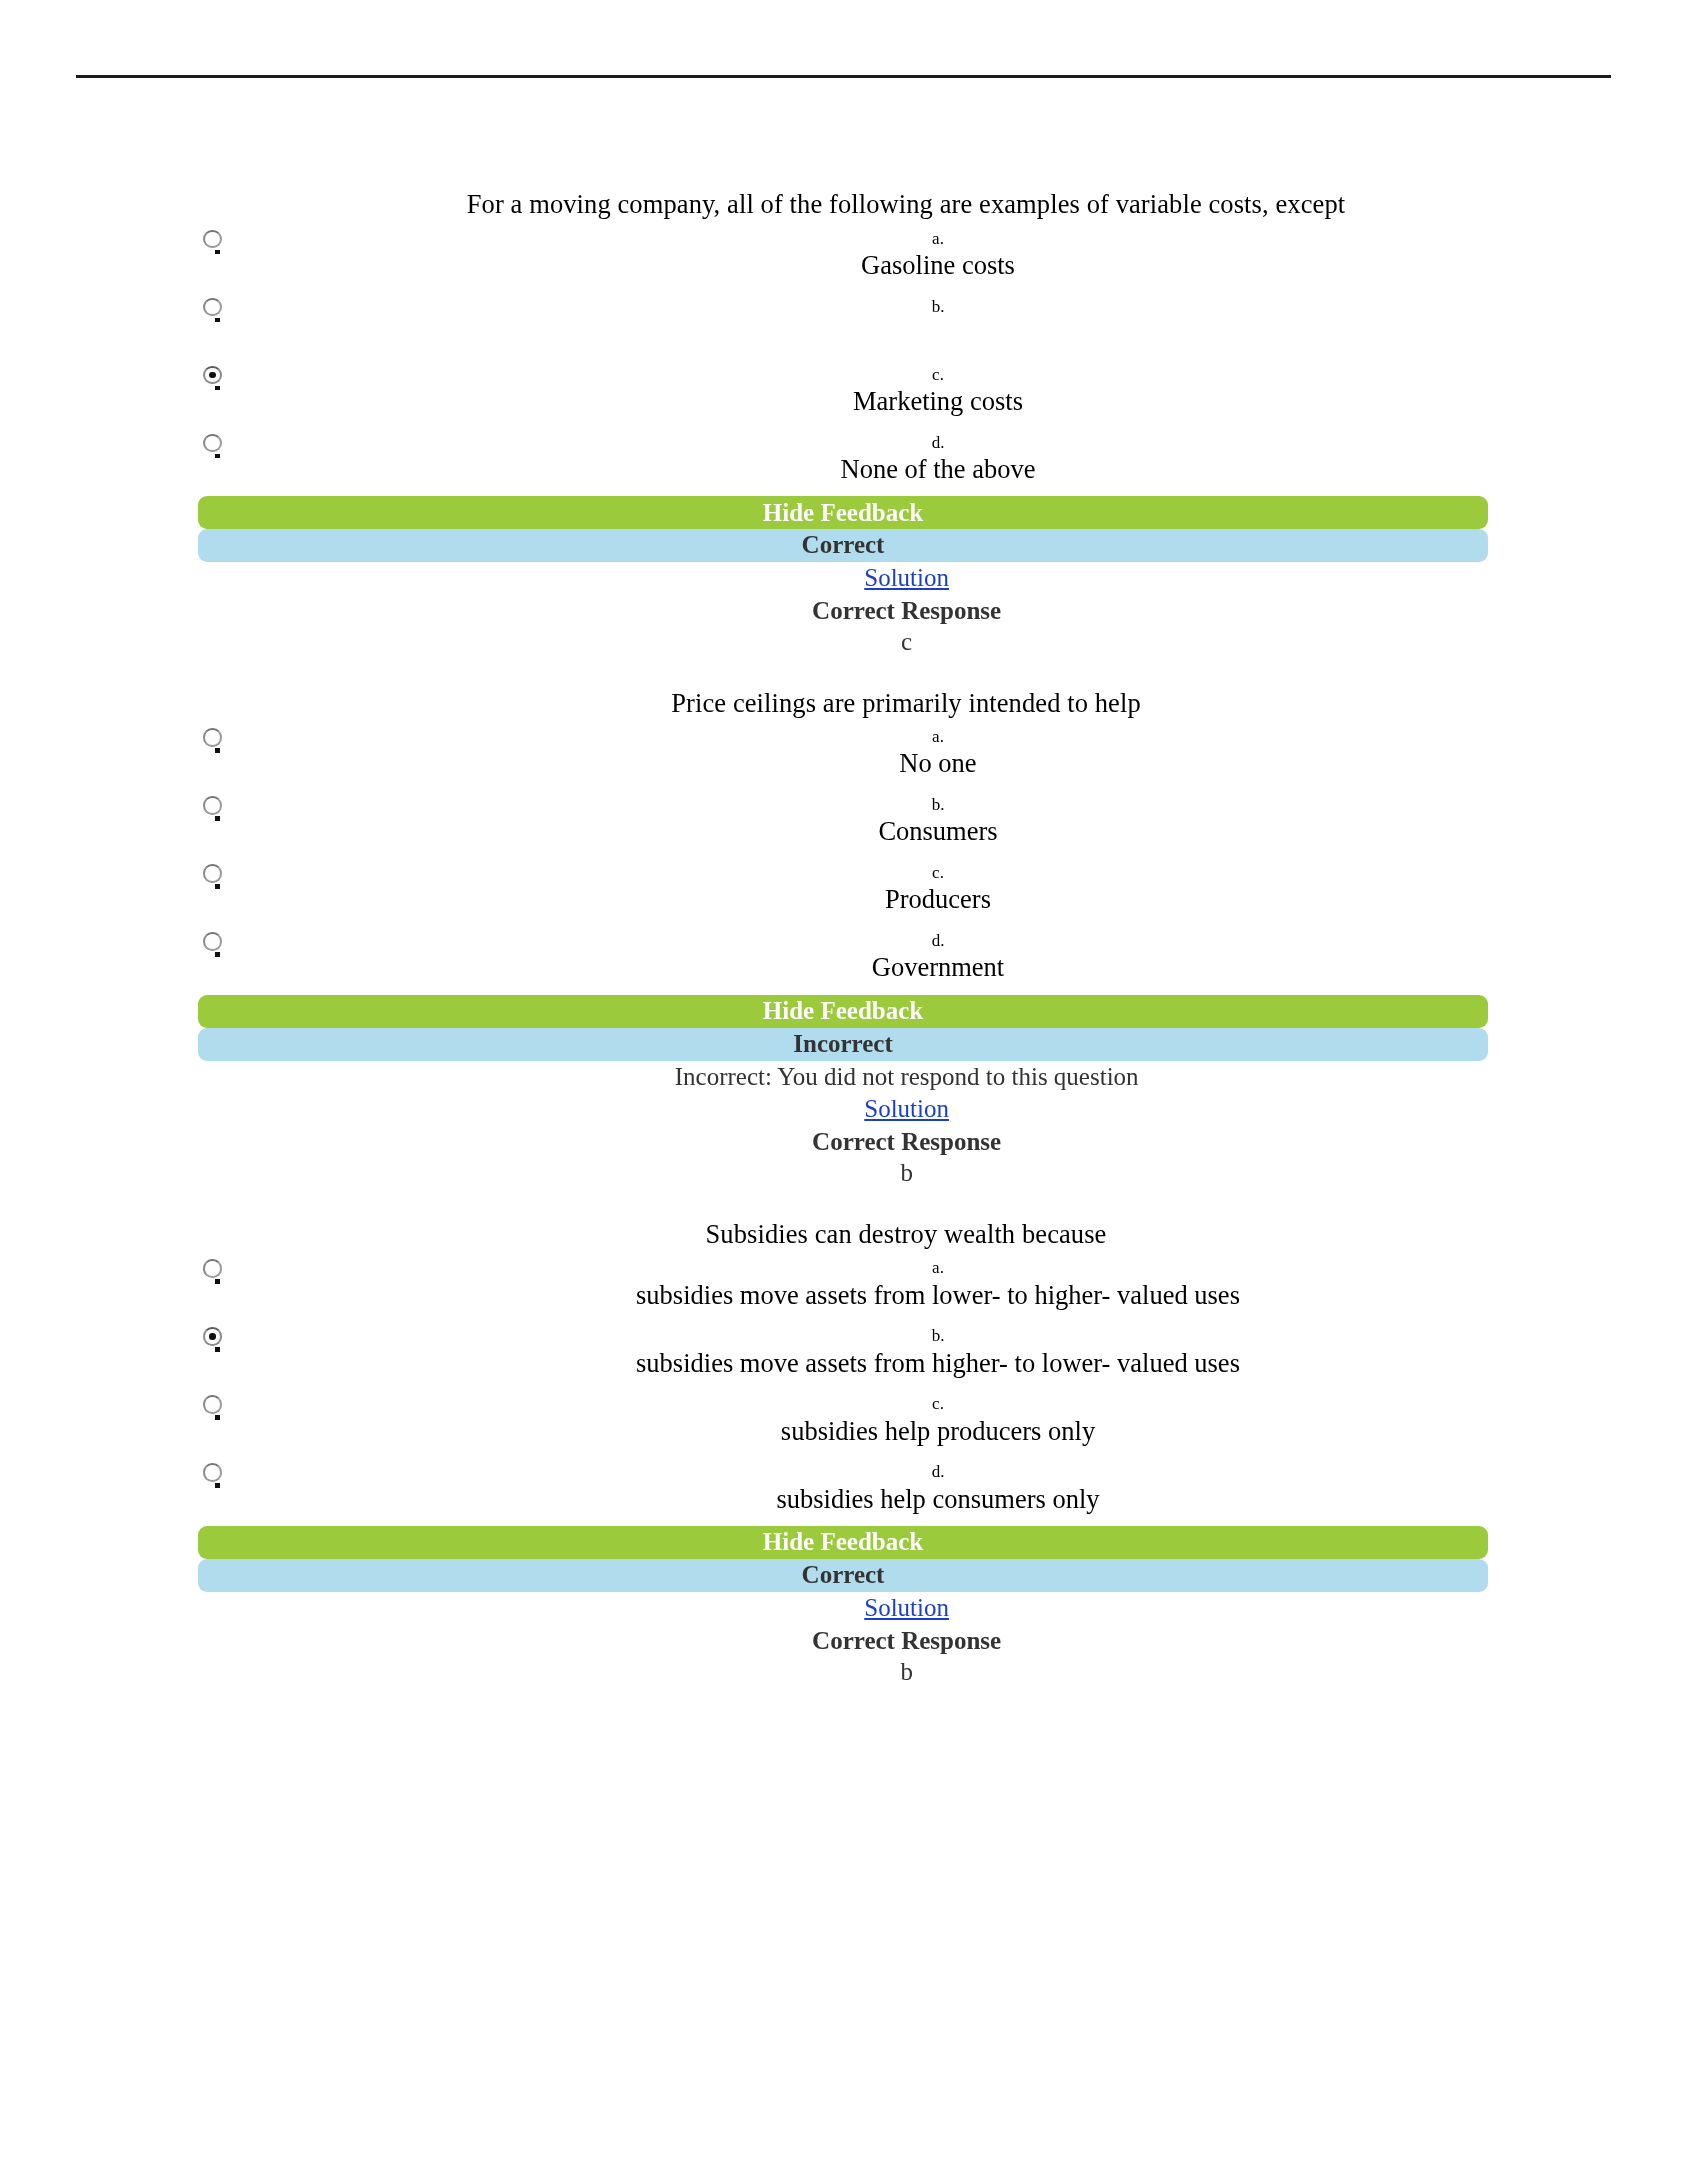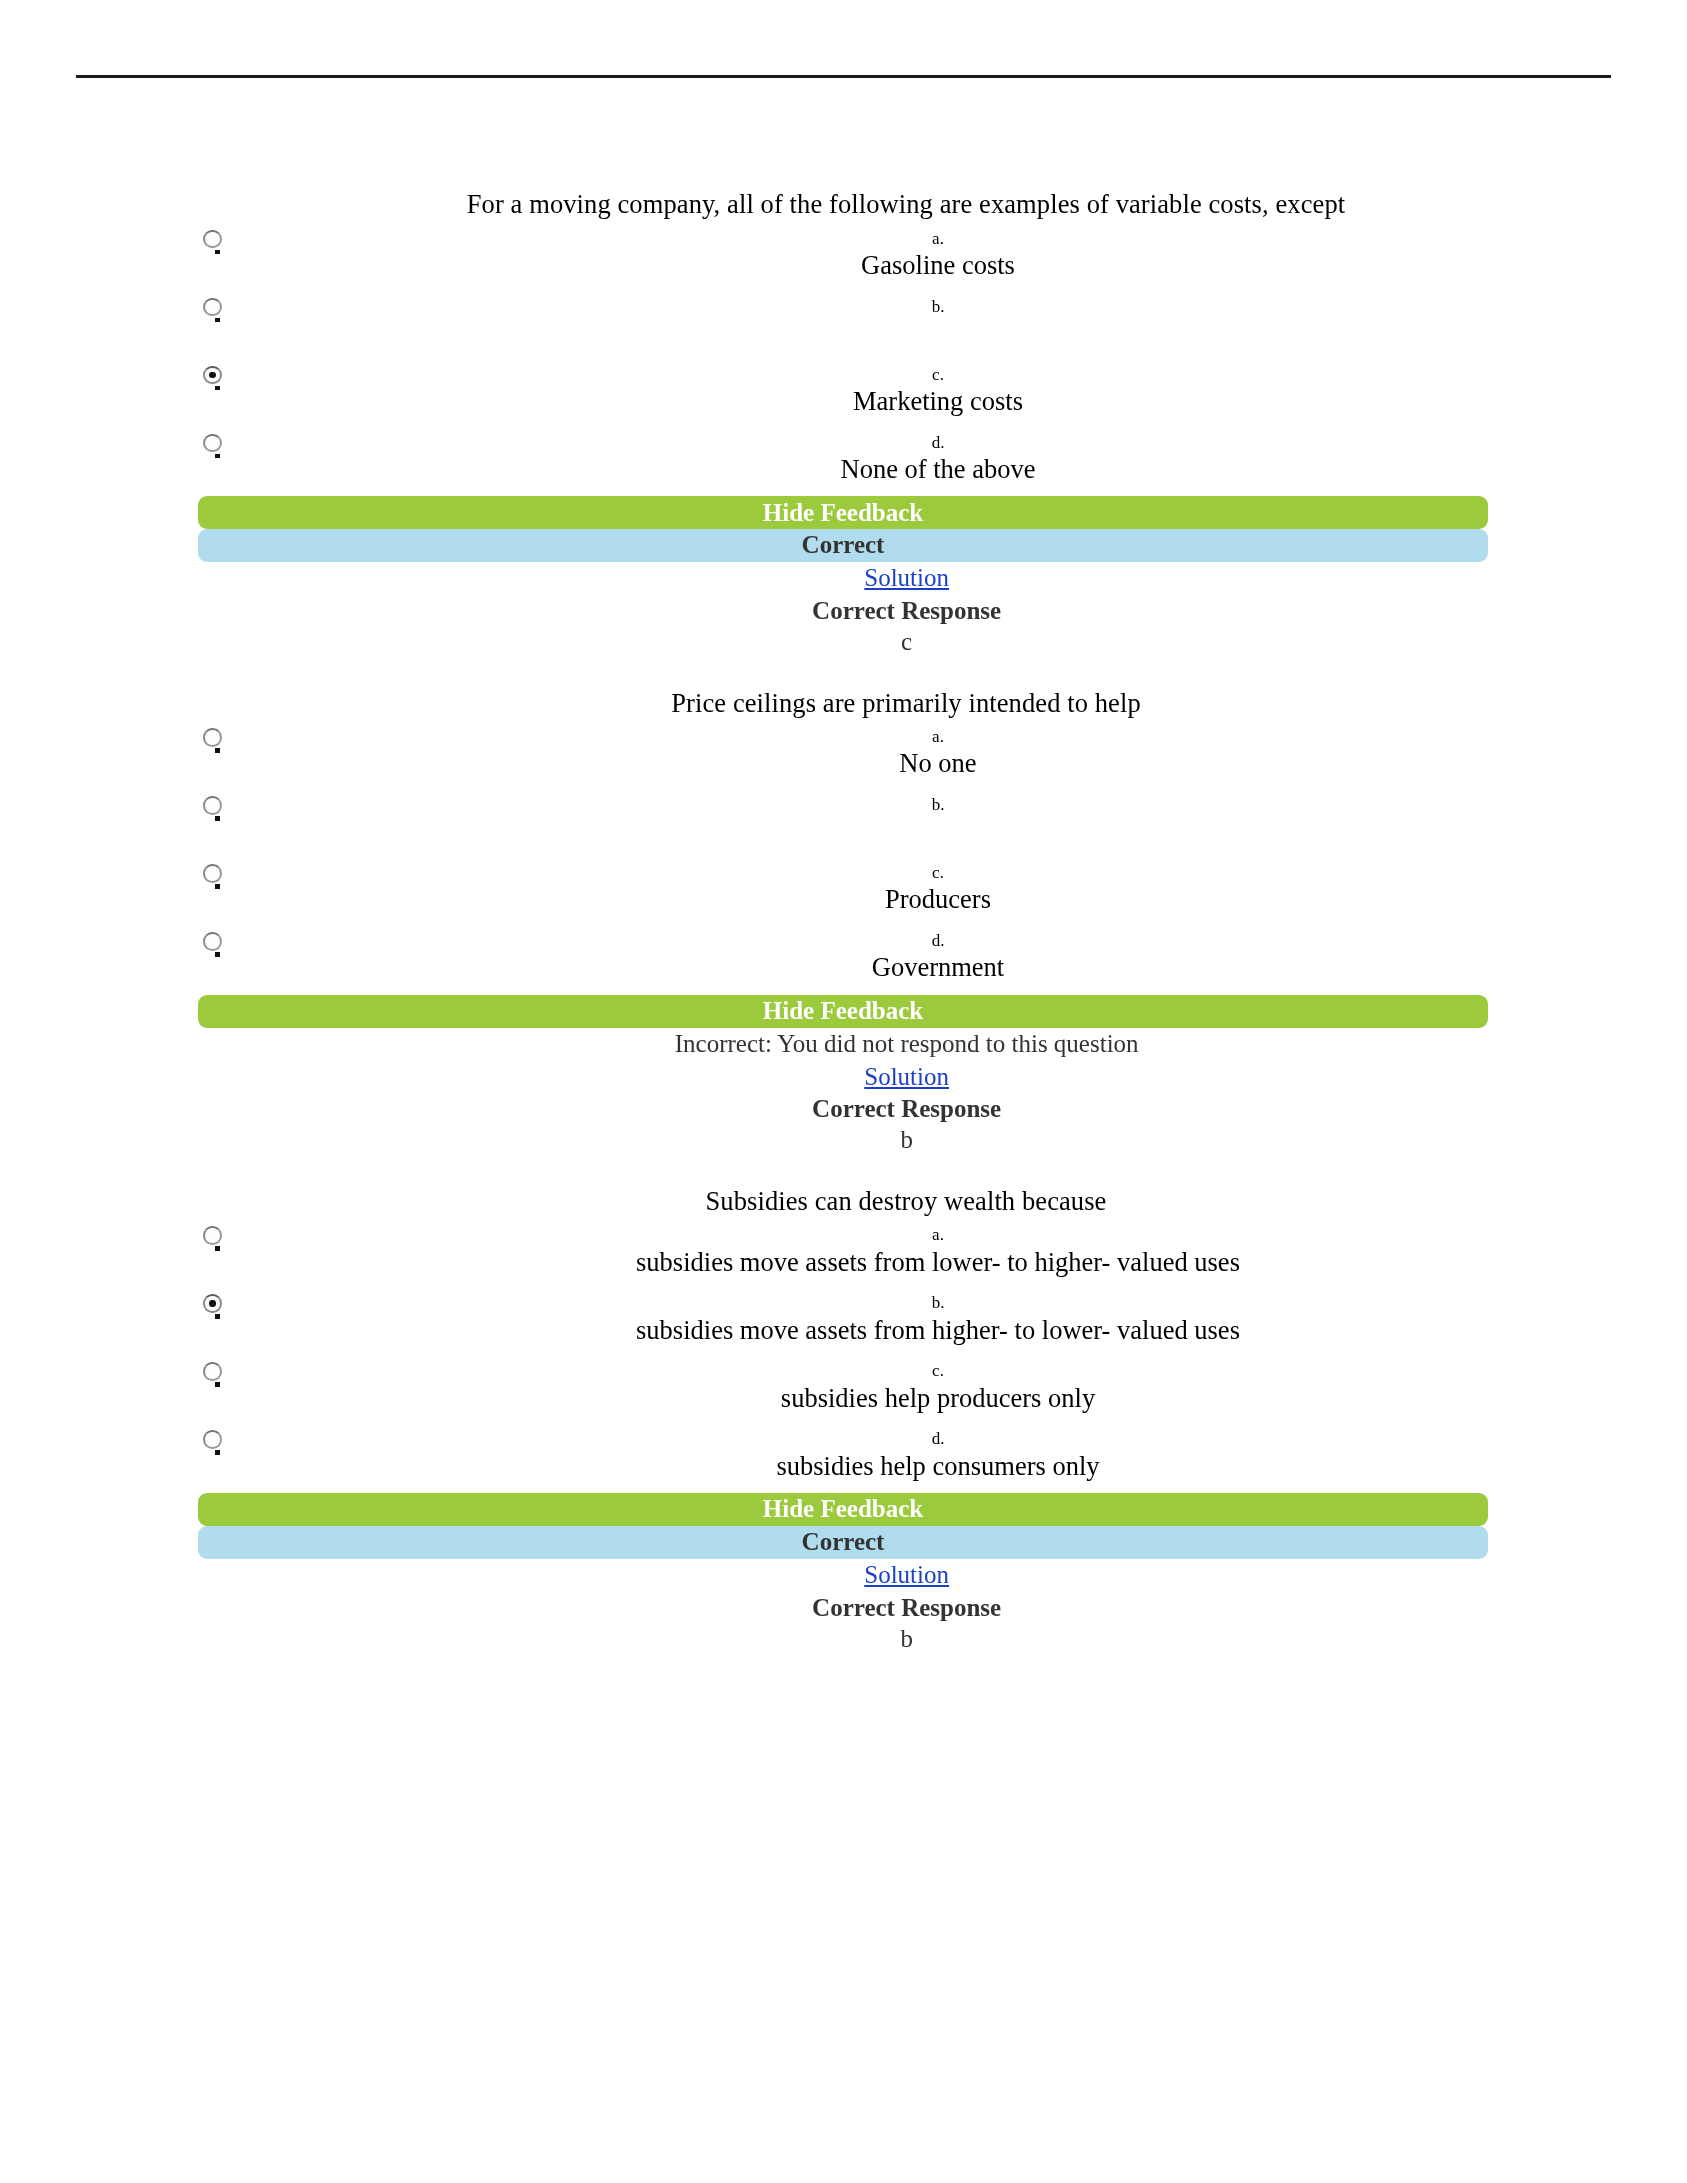"Consumers" span.option-text { html: none -> <span>Consumers</span> }
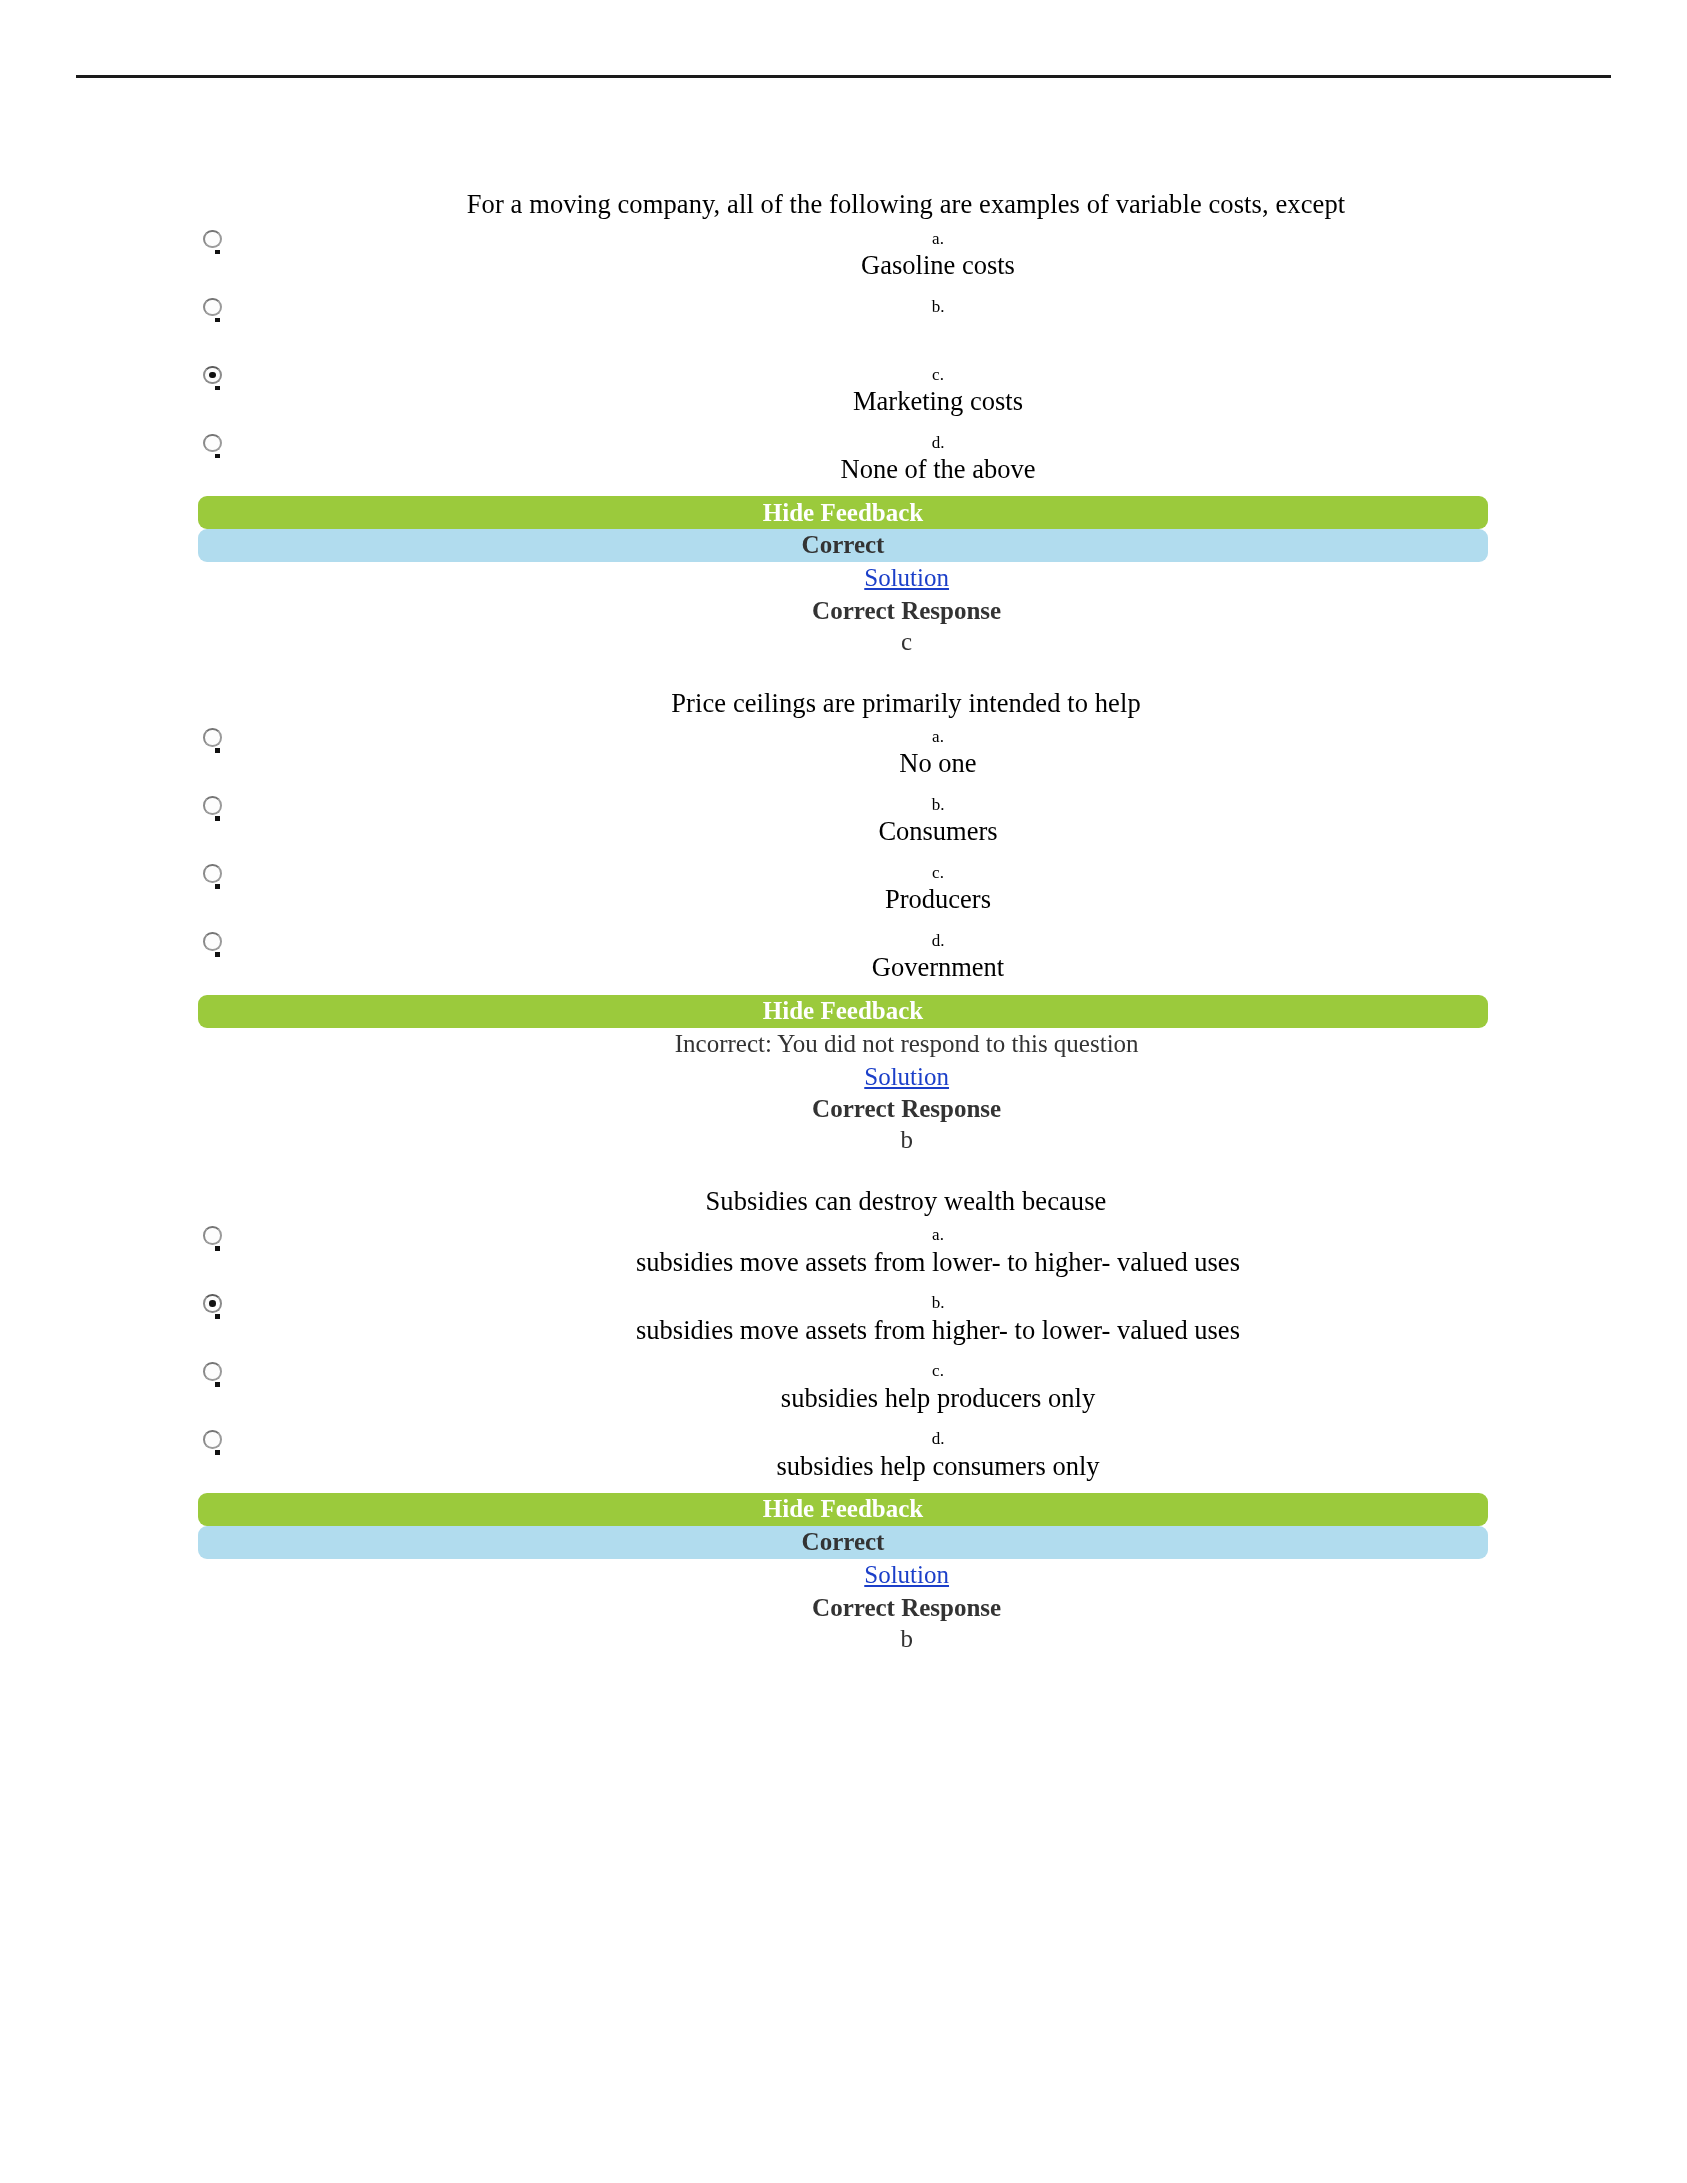"Incorrect" div.bar { html: none -> <div>Incorrect</div> }
